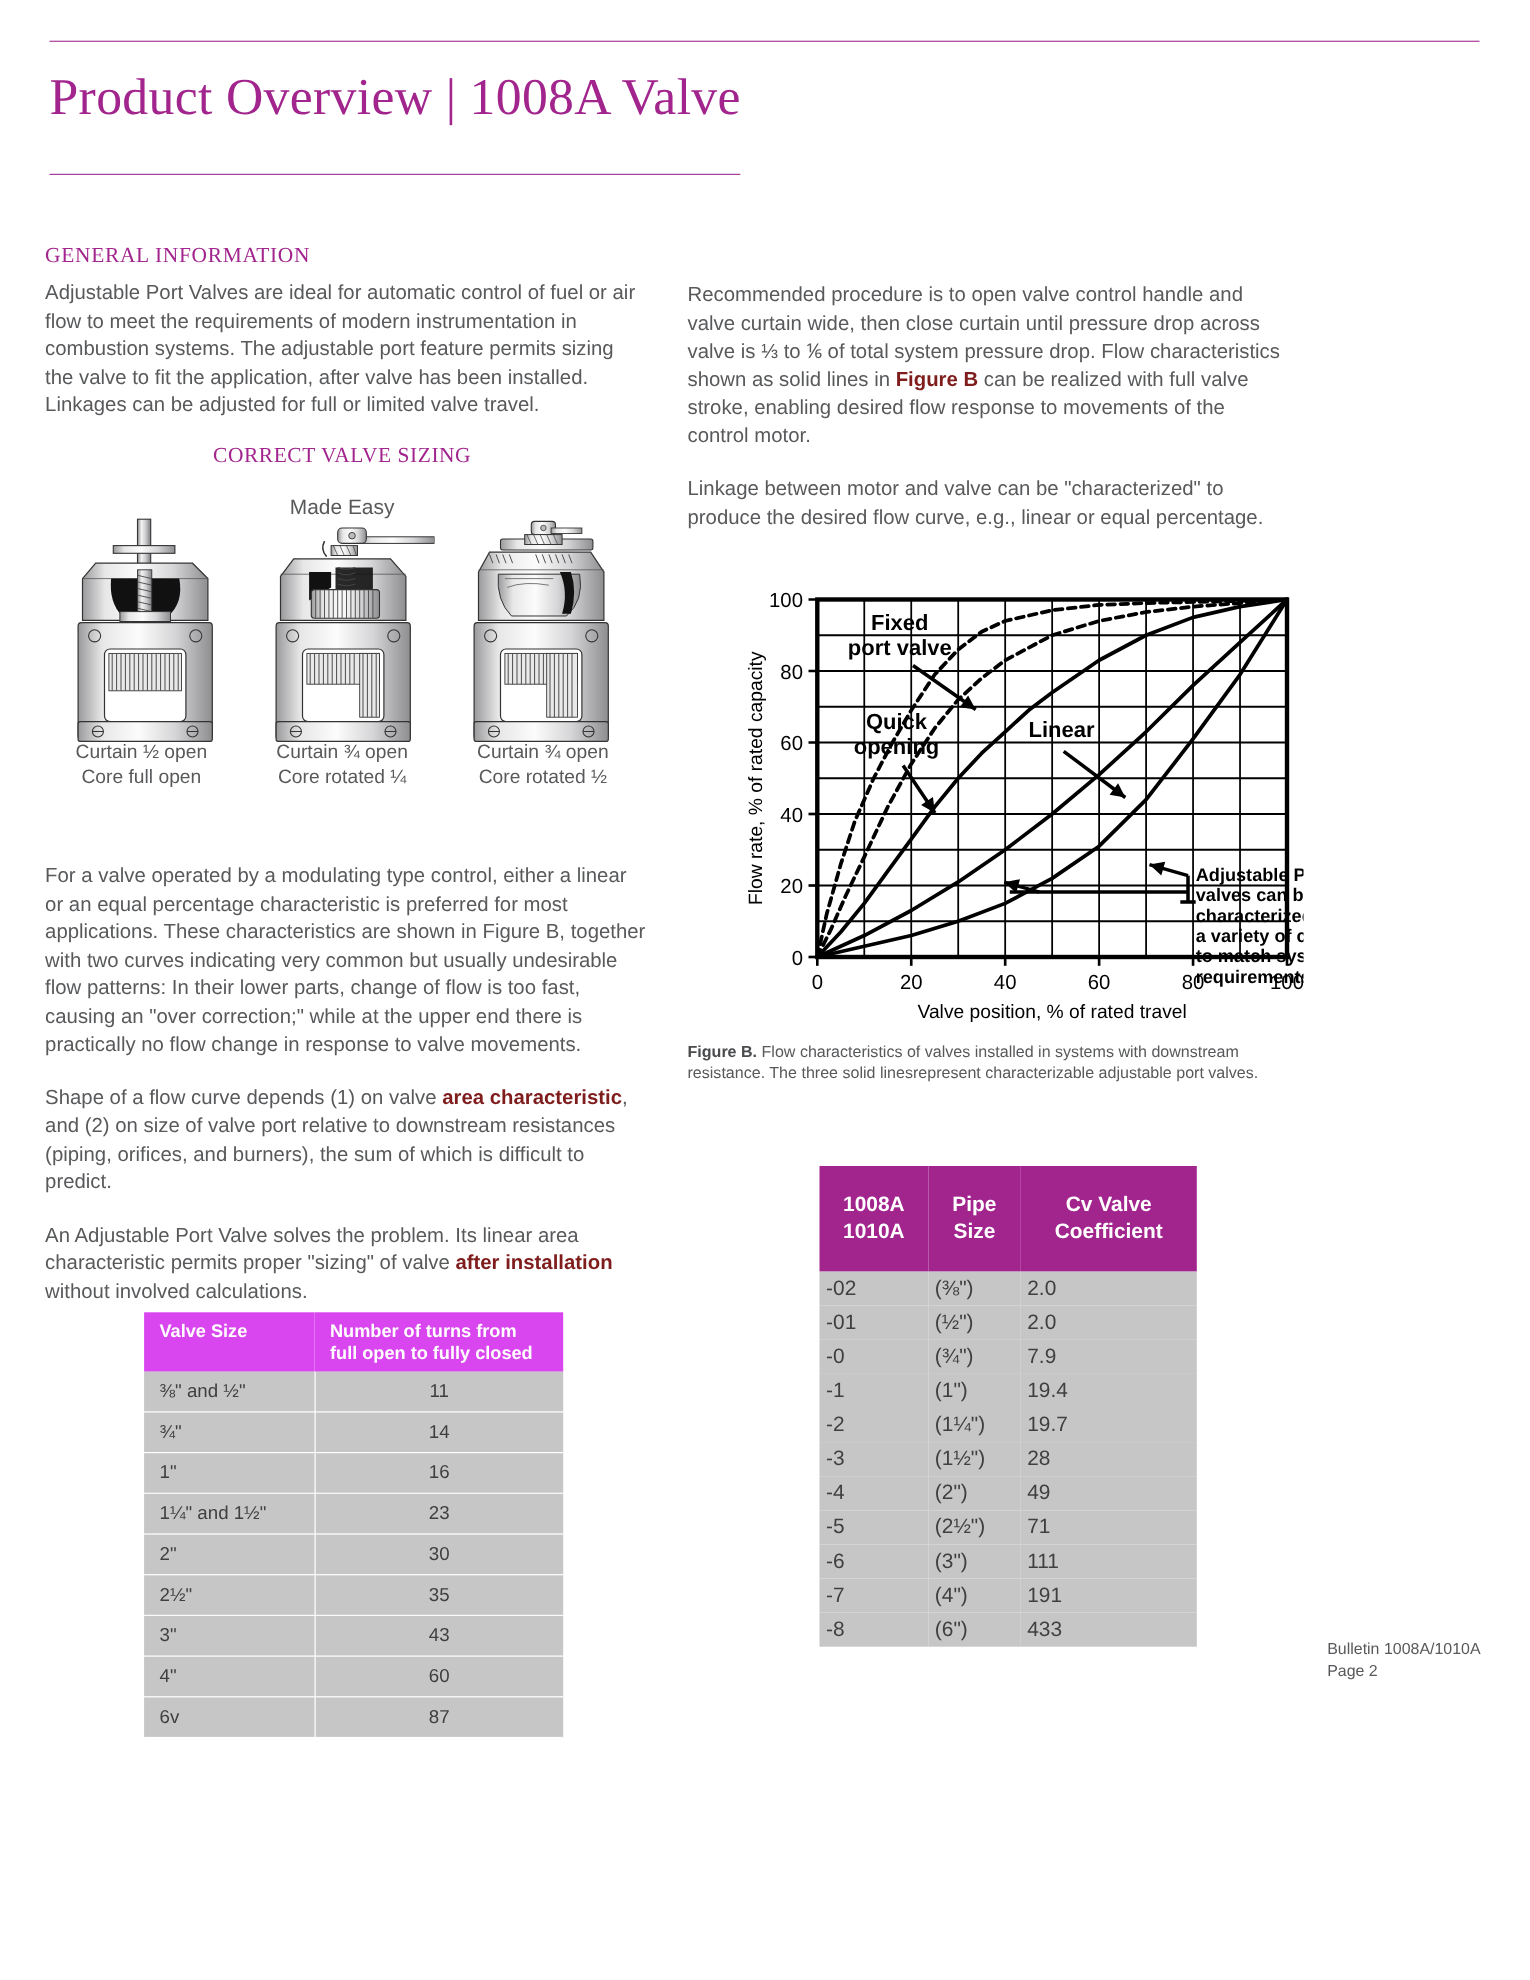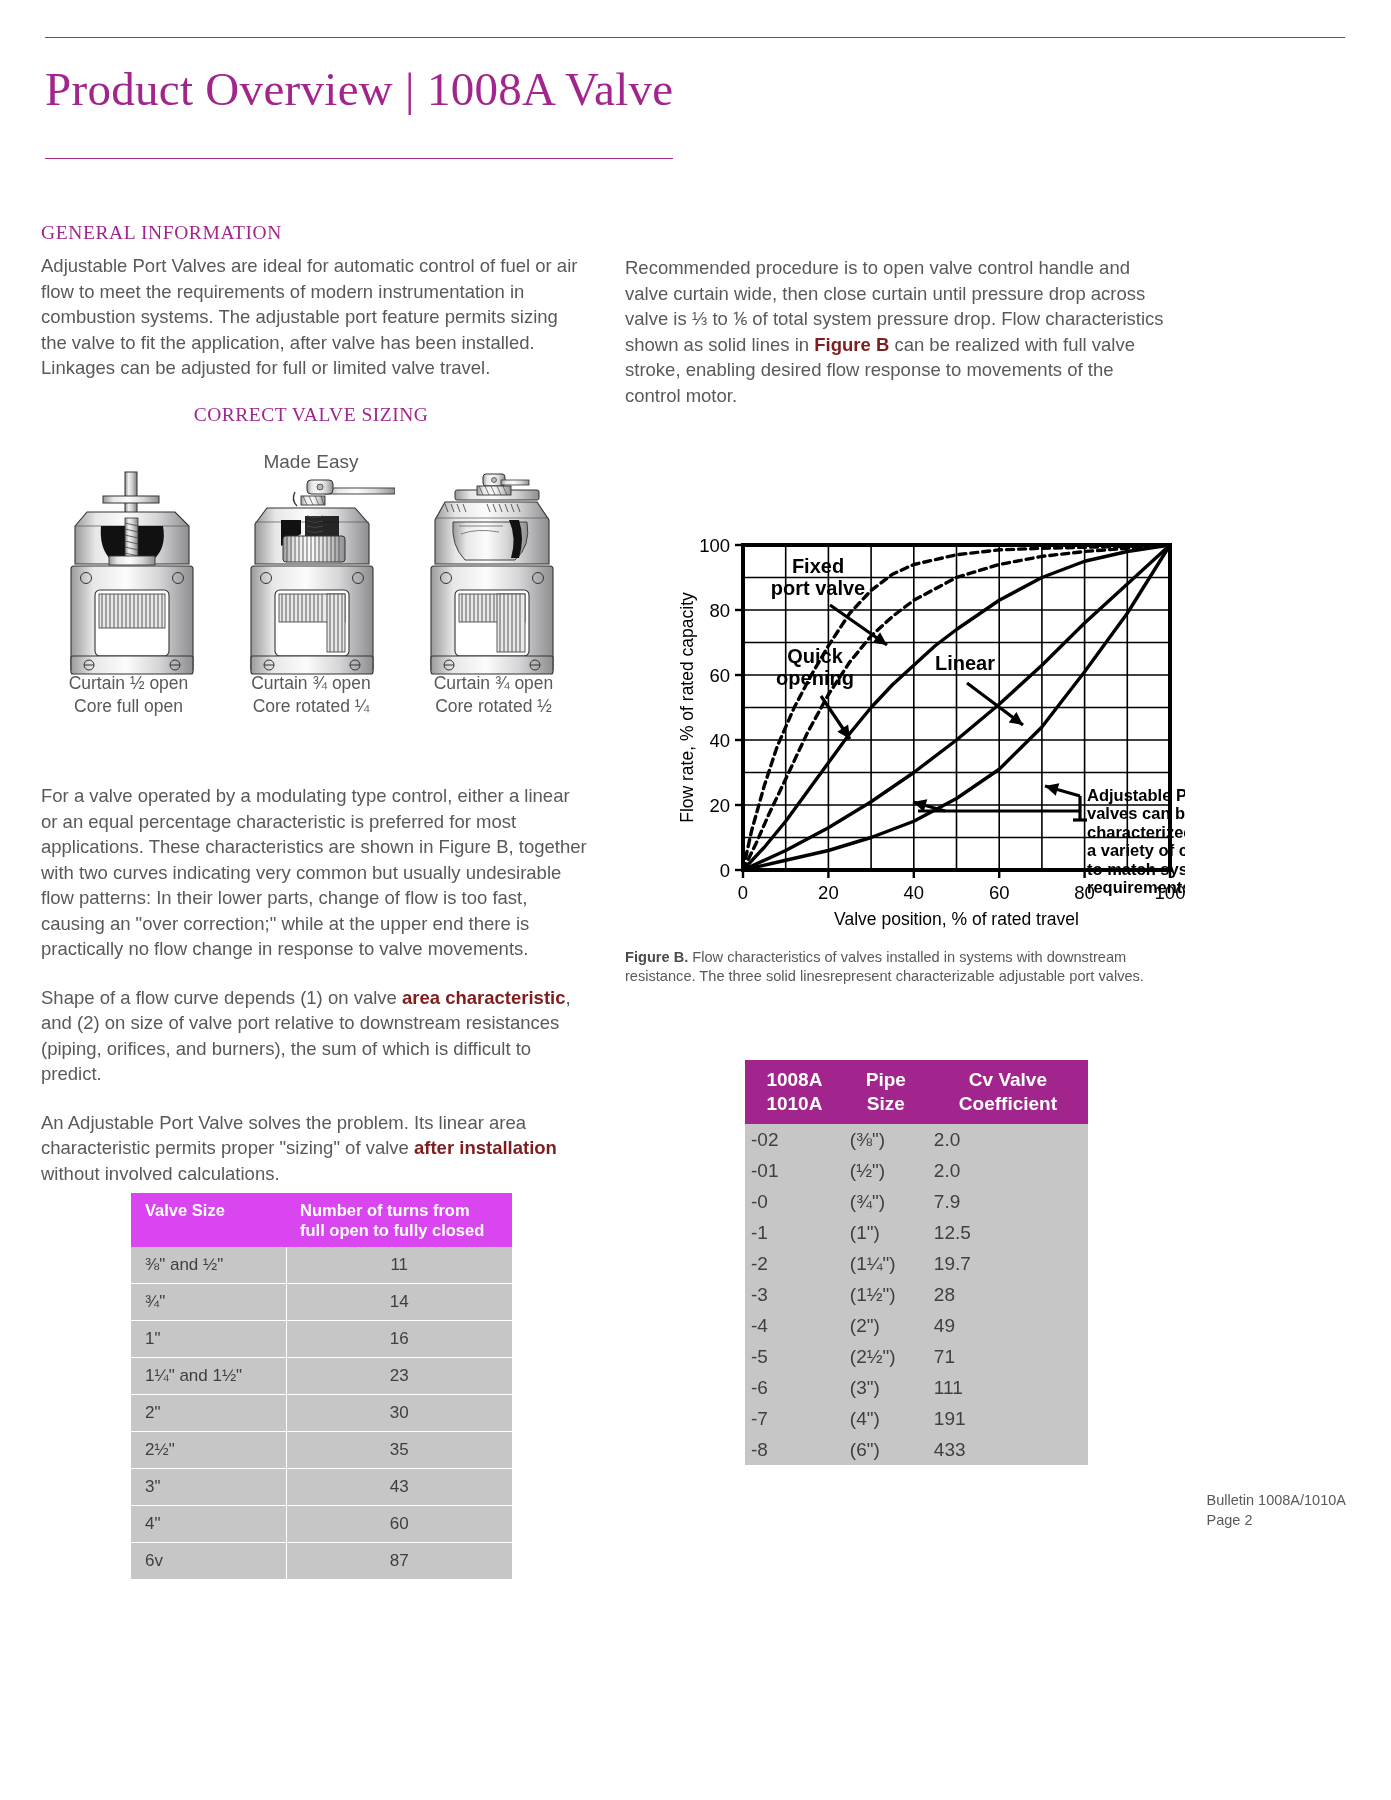"Linkage between motor and valve" p.body { html: none -> <p>Linkage between motor and valve can be "characterized" to produce the desired flow curve, e.g., linear or equal percentage.</p> }
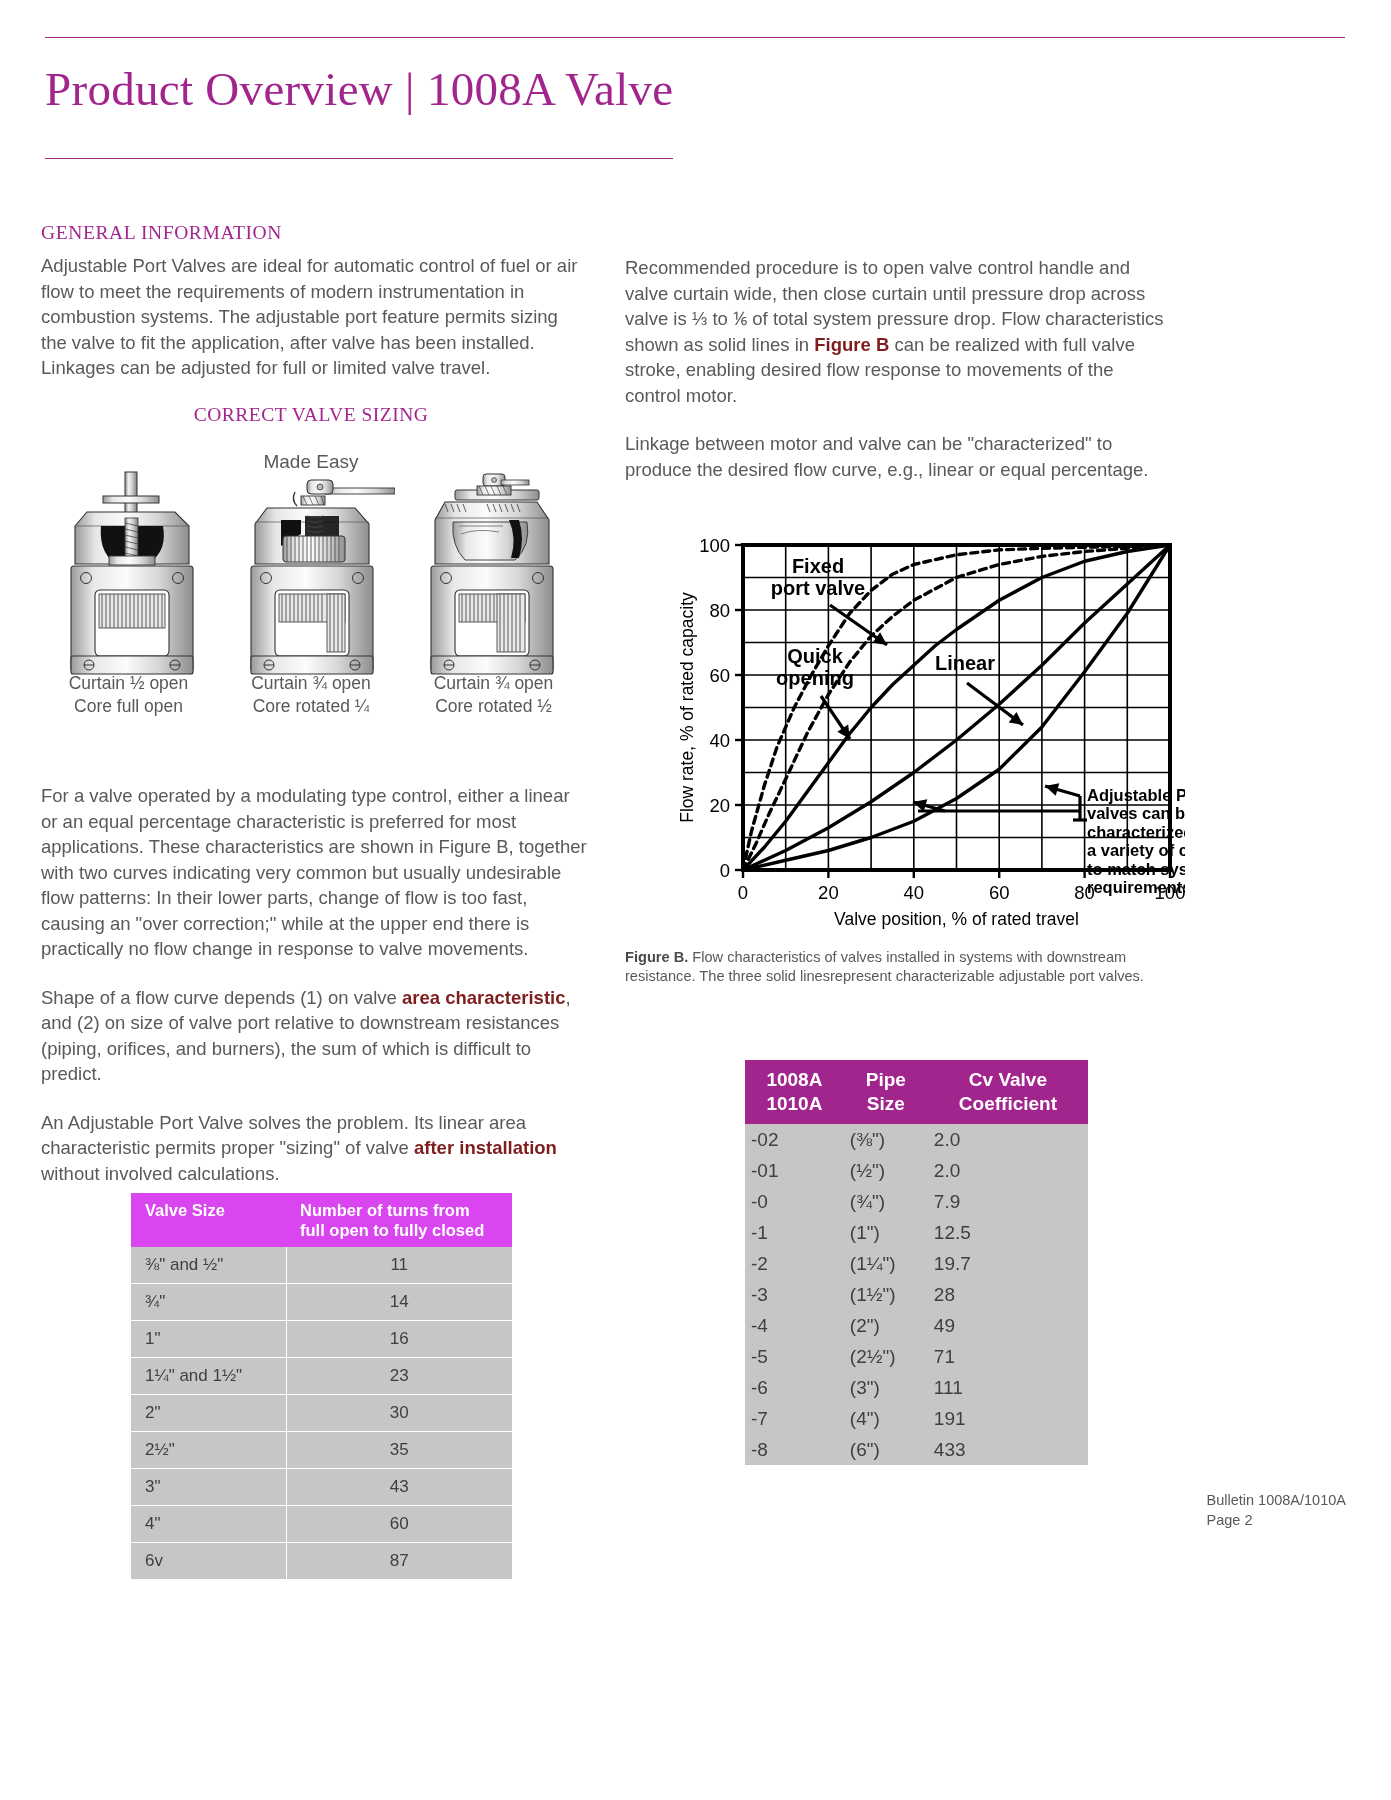"1008A" .tbl-right th { padding: 8px 6px -> 24px 6px }
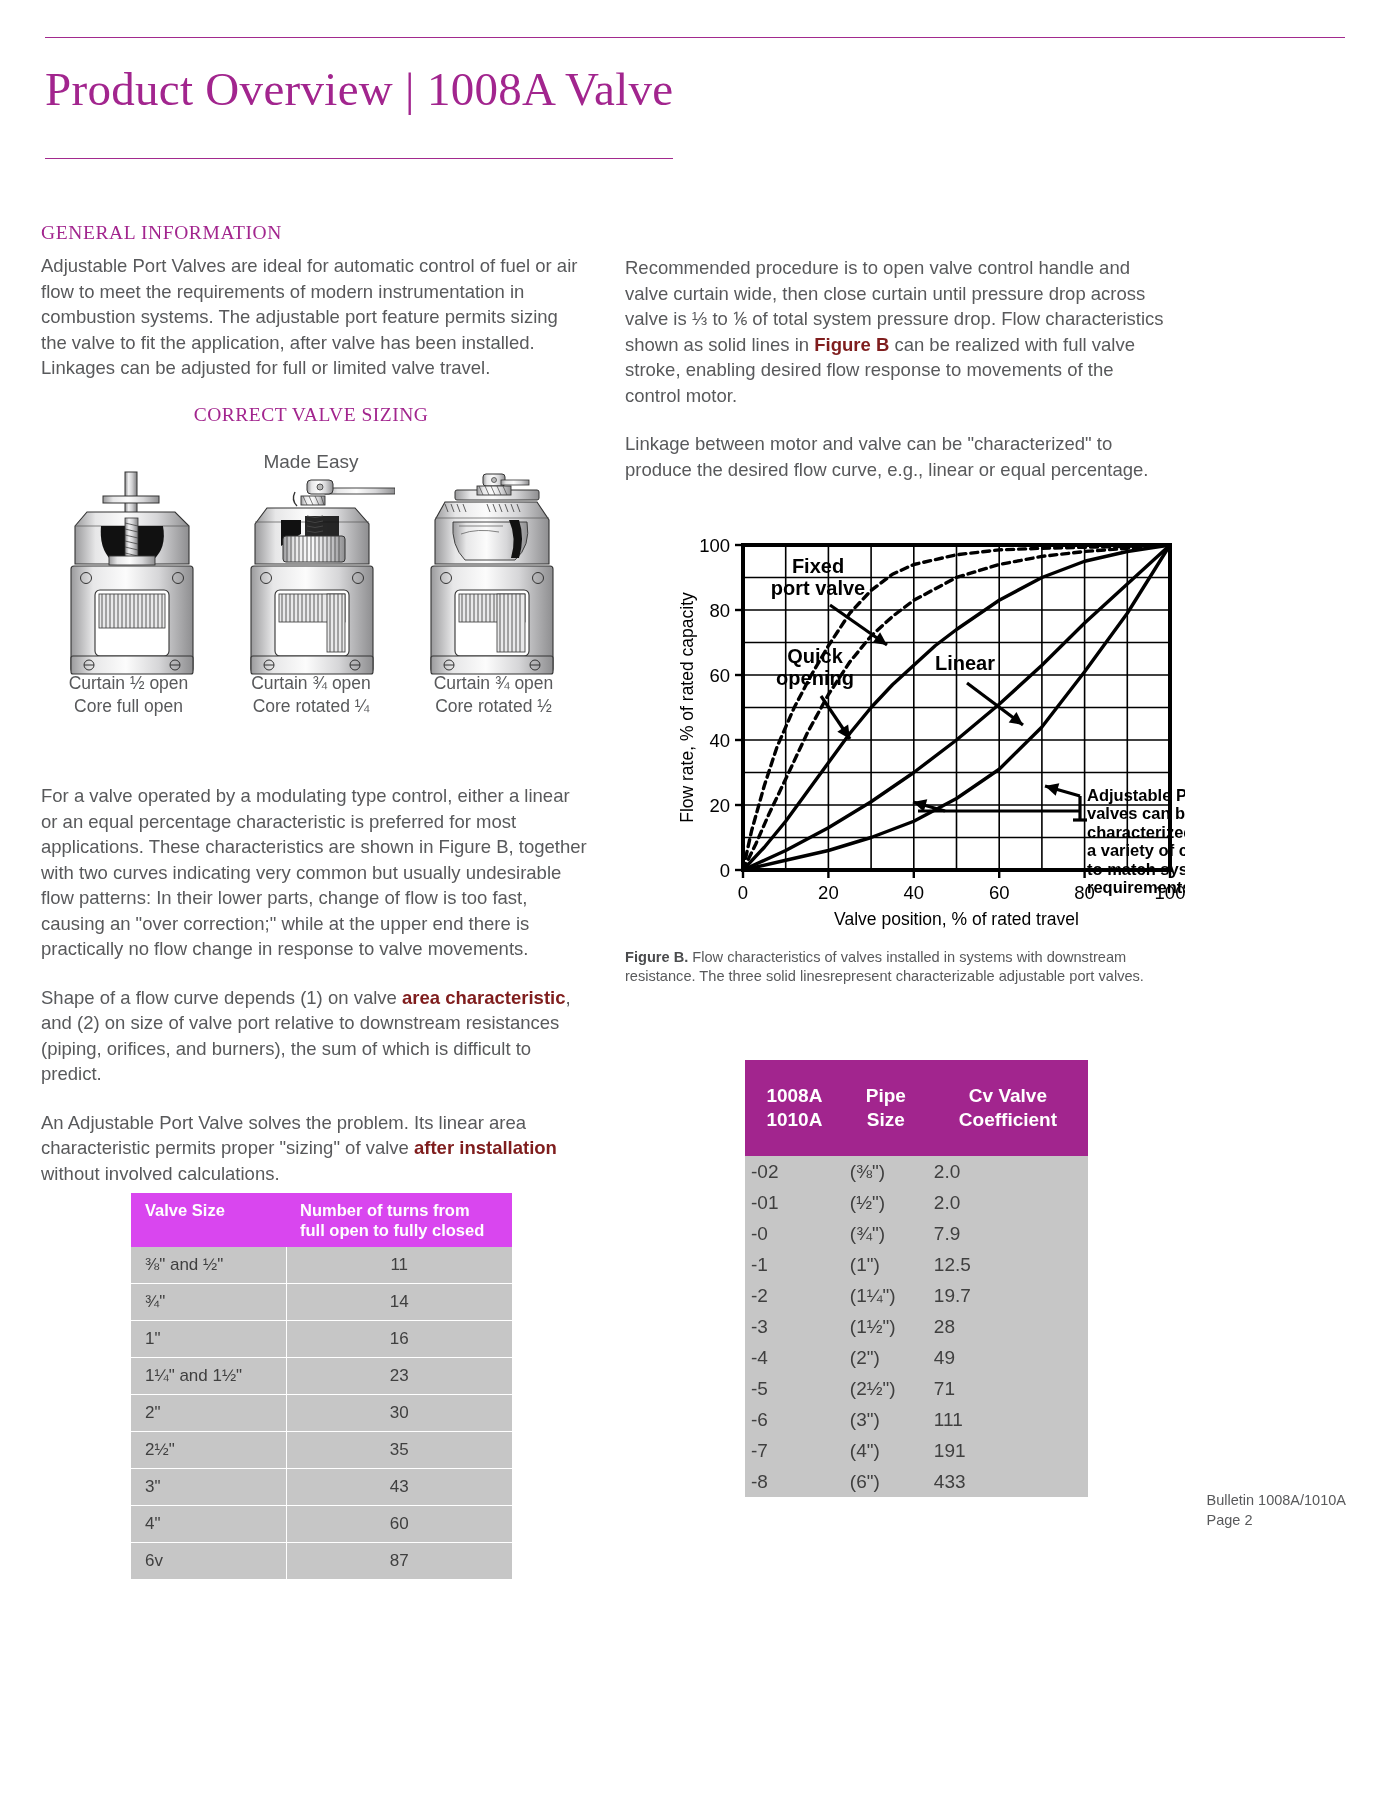"12.5" td { text: 12.5 -> 19.4 }
